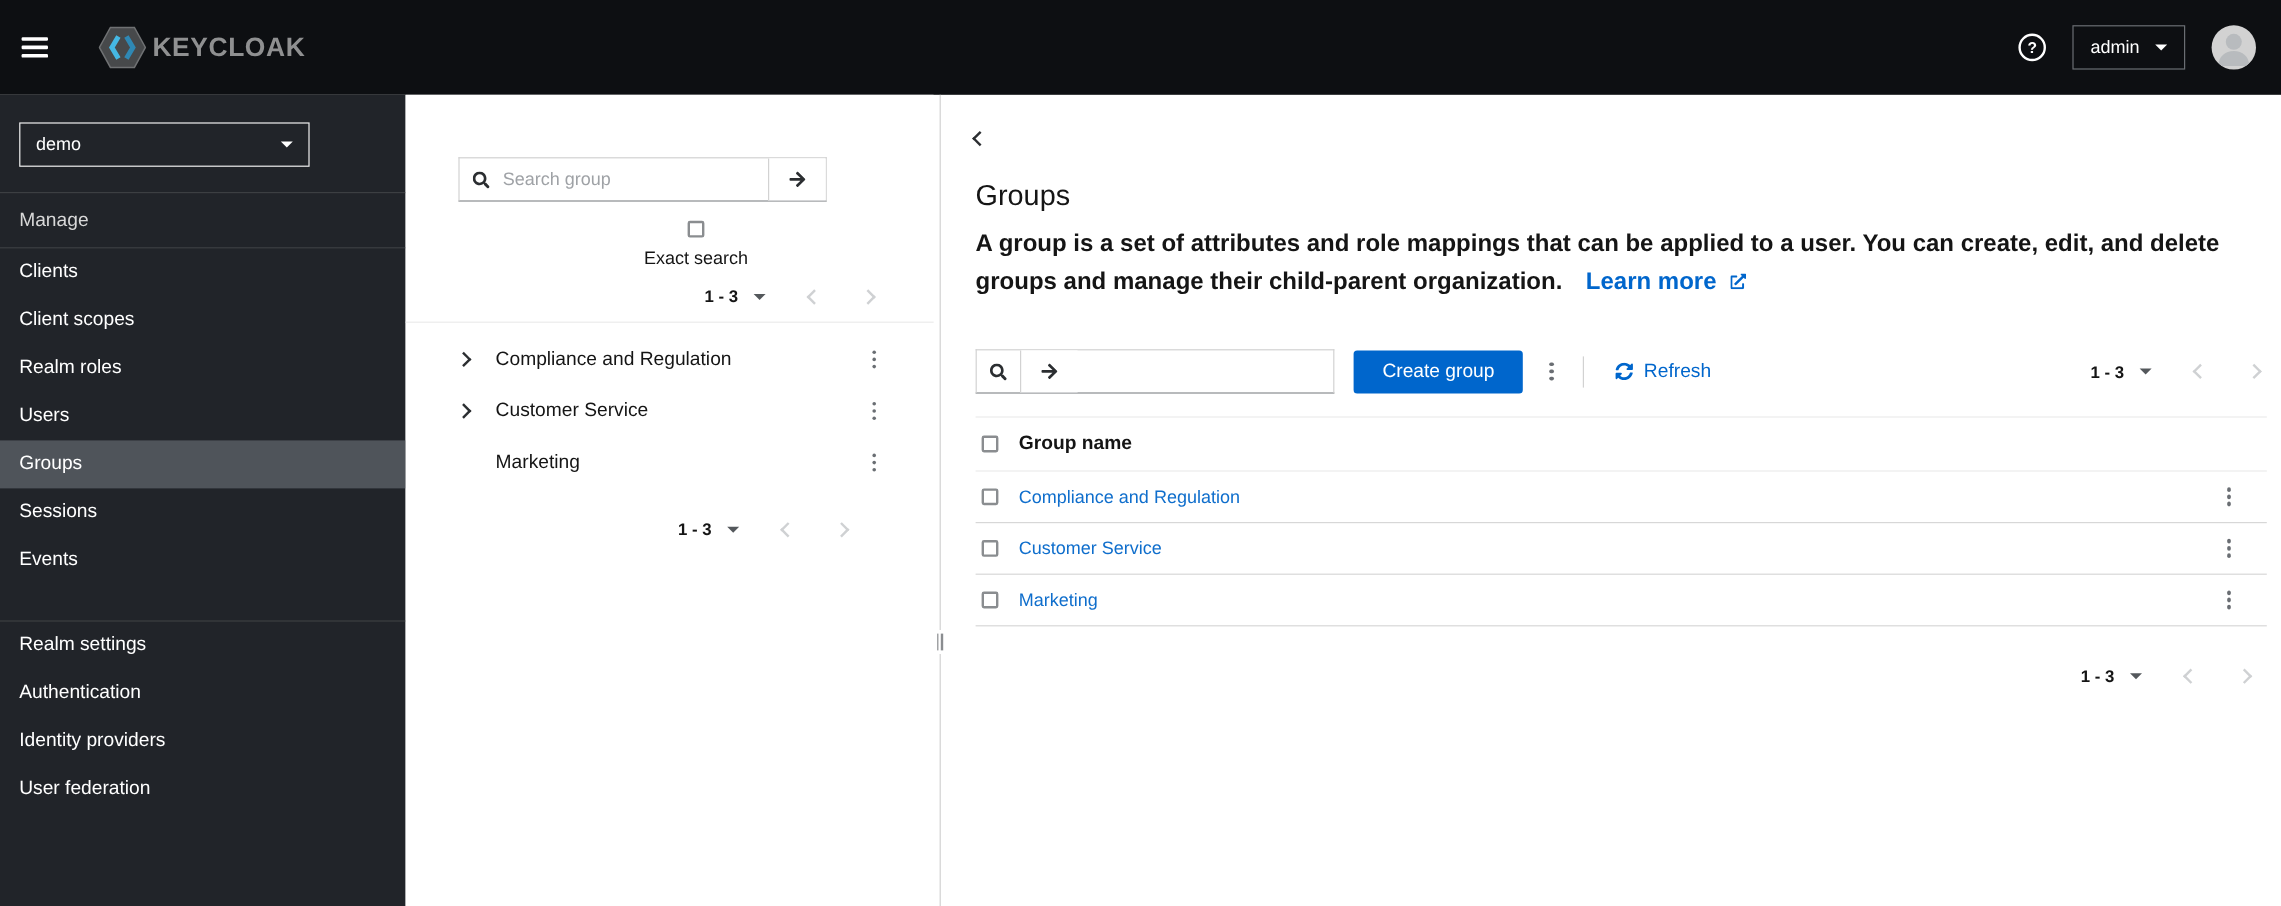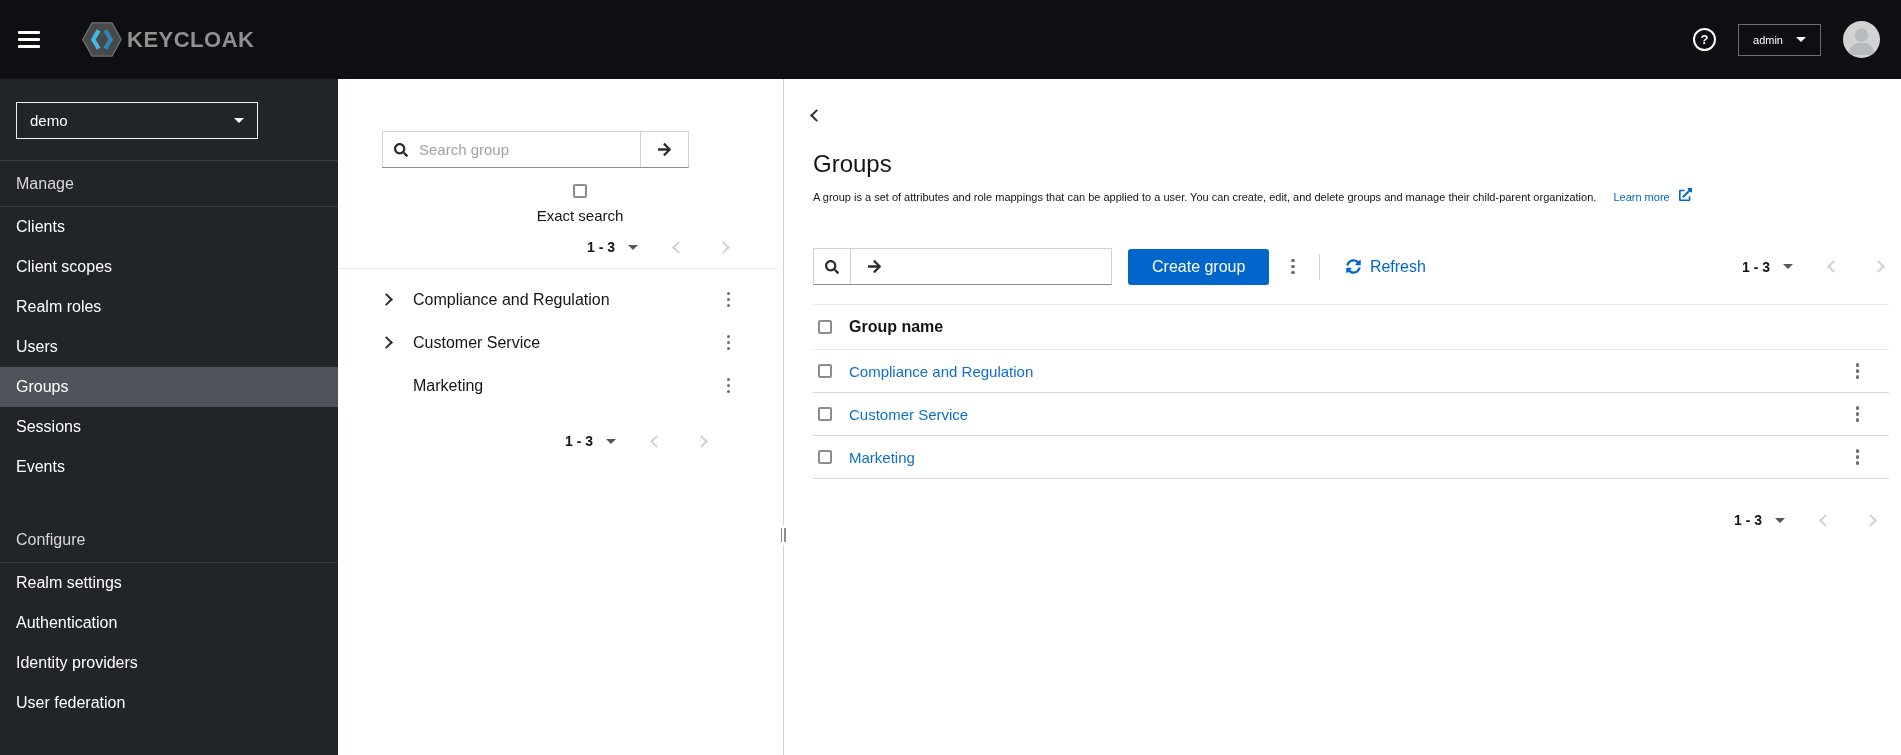"admin" .user-menu { font-size: 11px -> 15px }
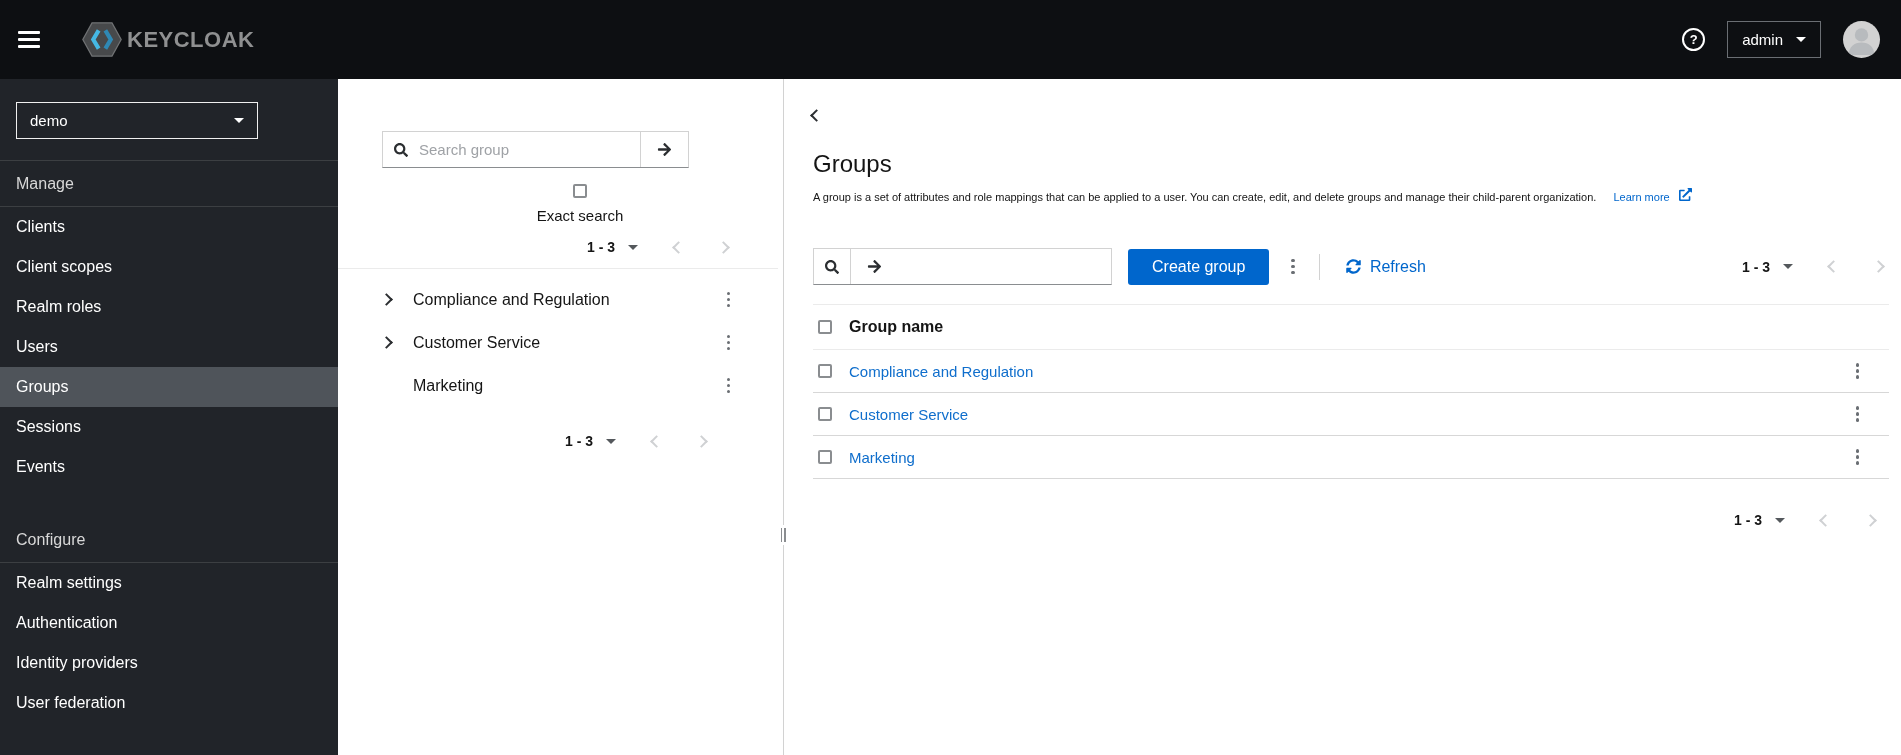"A group is a set" .page-desc { font-size: 11px -> 20px; font-weight: none -> bold; line-height: 21px -> 32px }
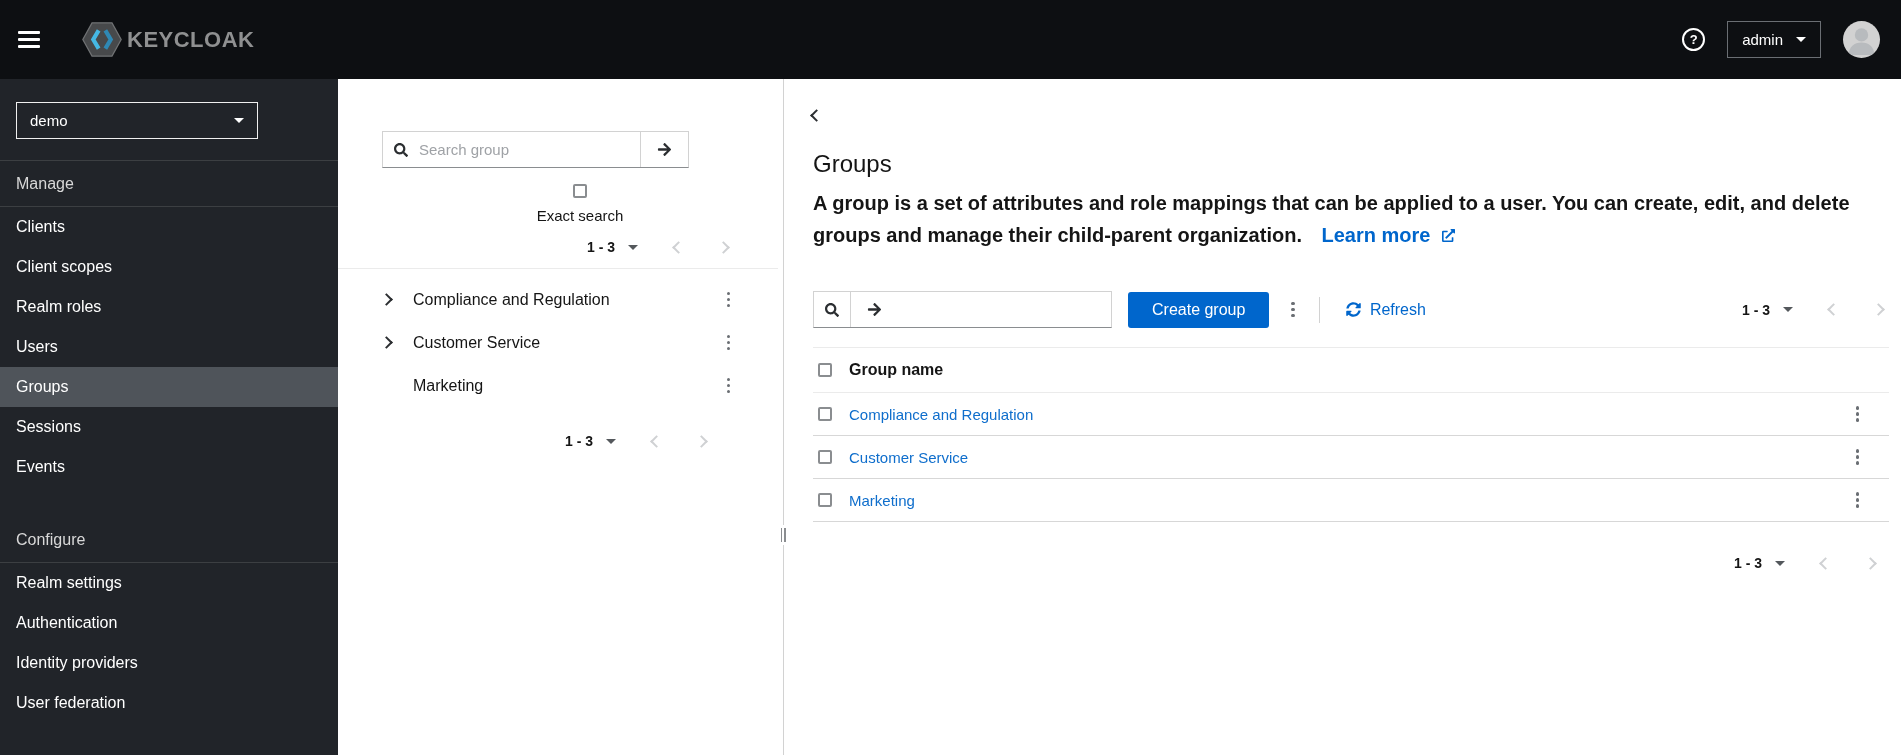"Configure" div.nav-section-label { html: <div>Configure</div> -> none }
